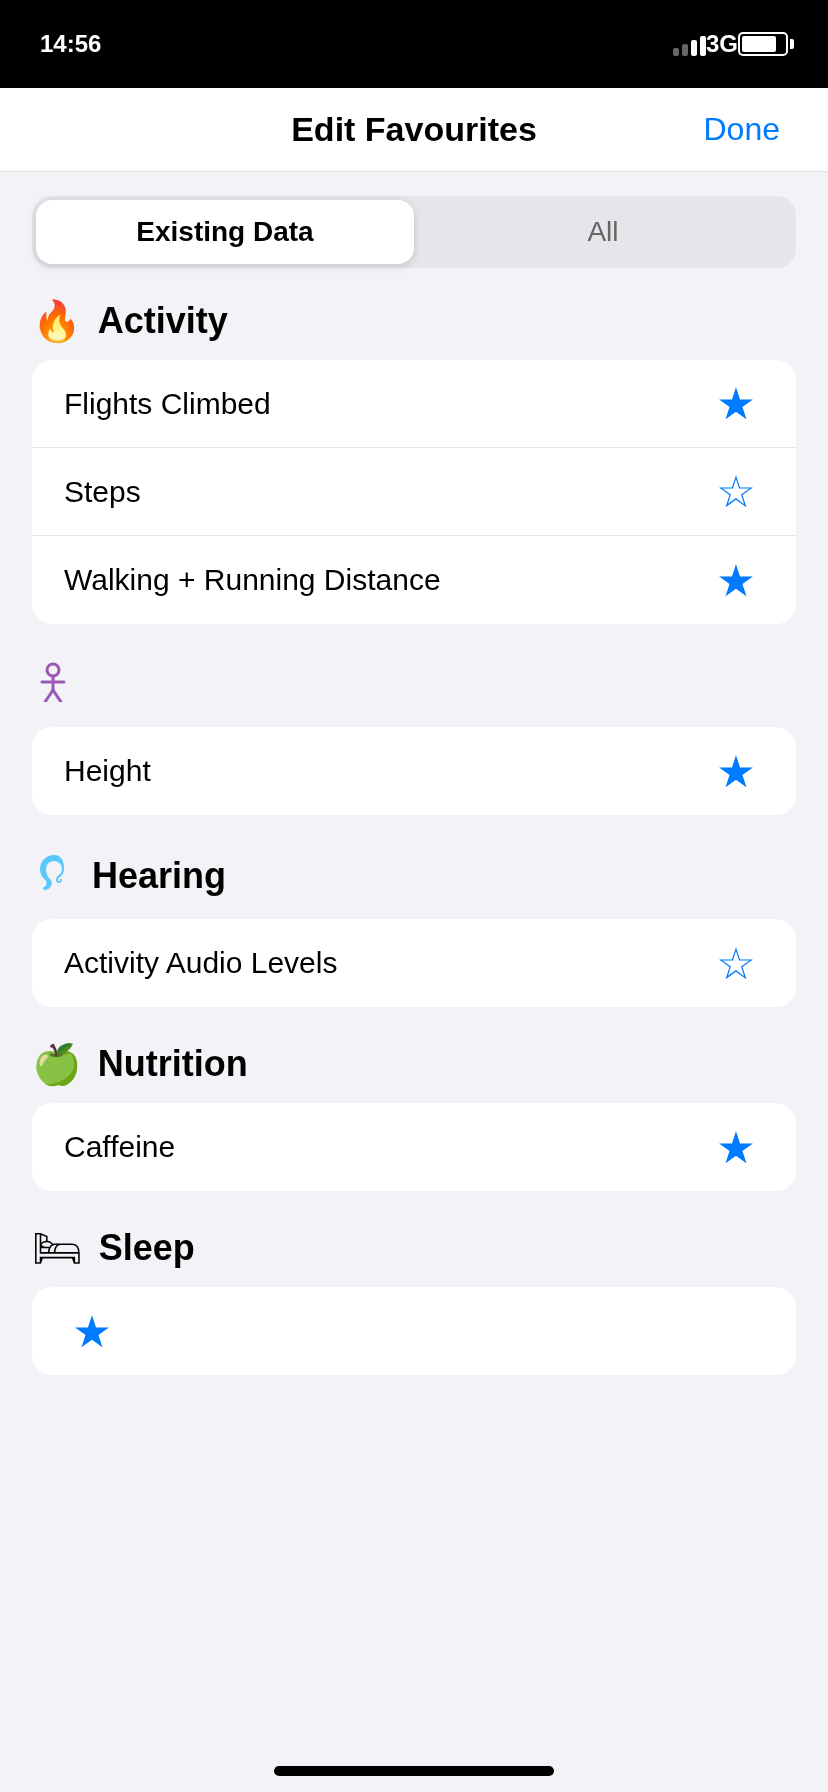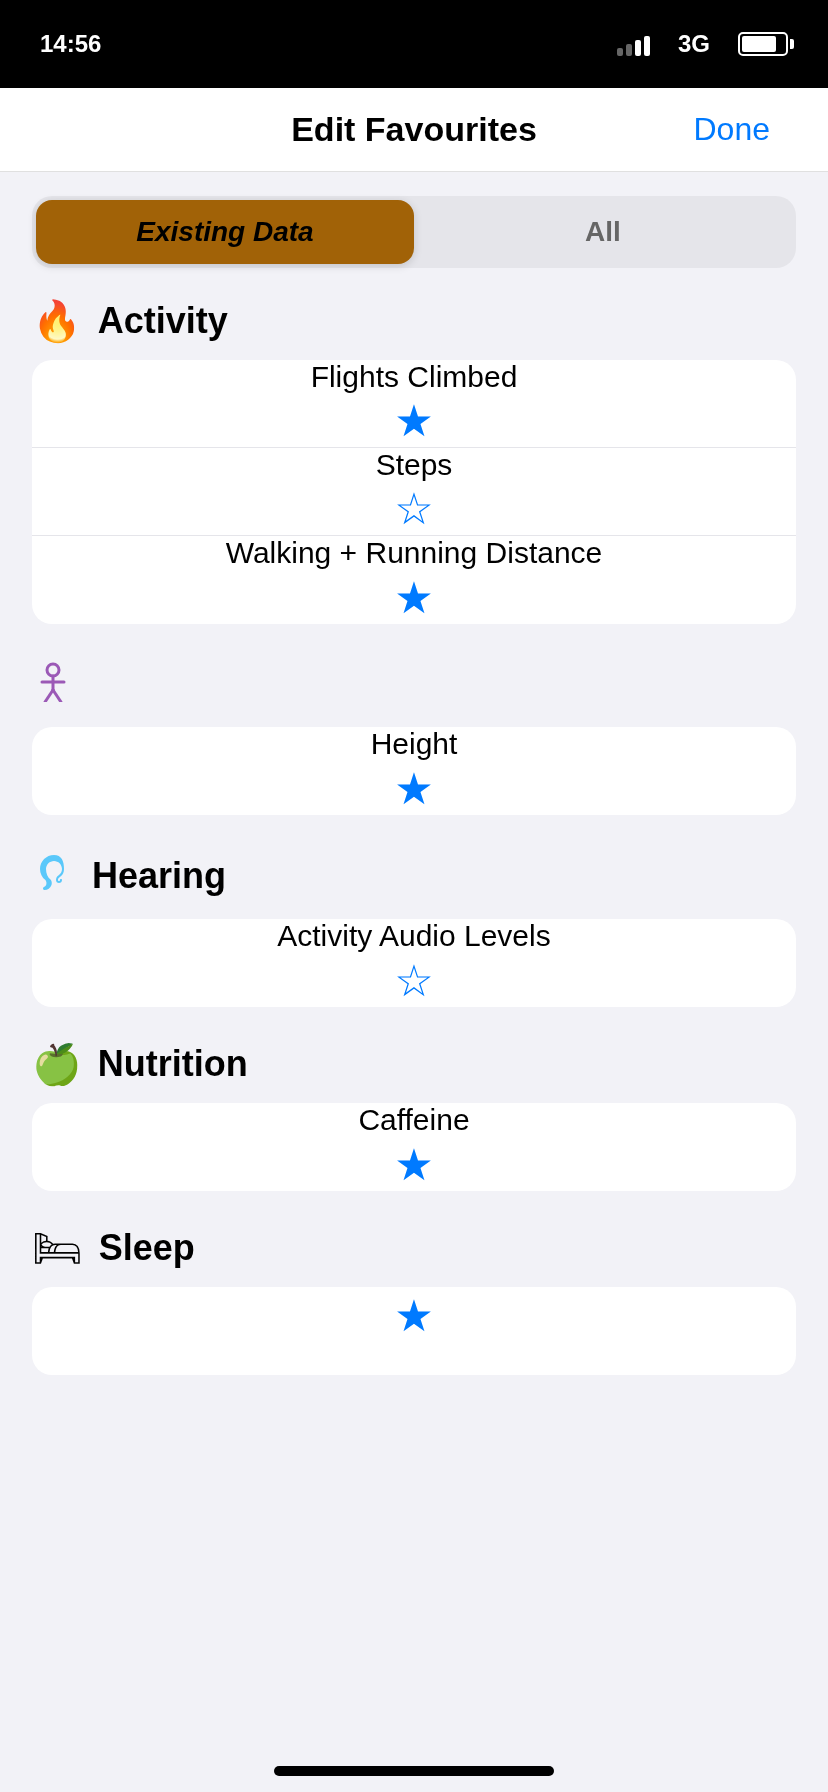"3G" .status-icons { gap: 28px -> 0 }
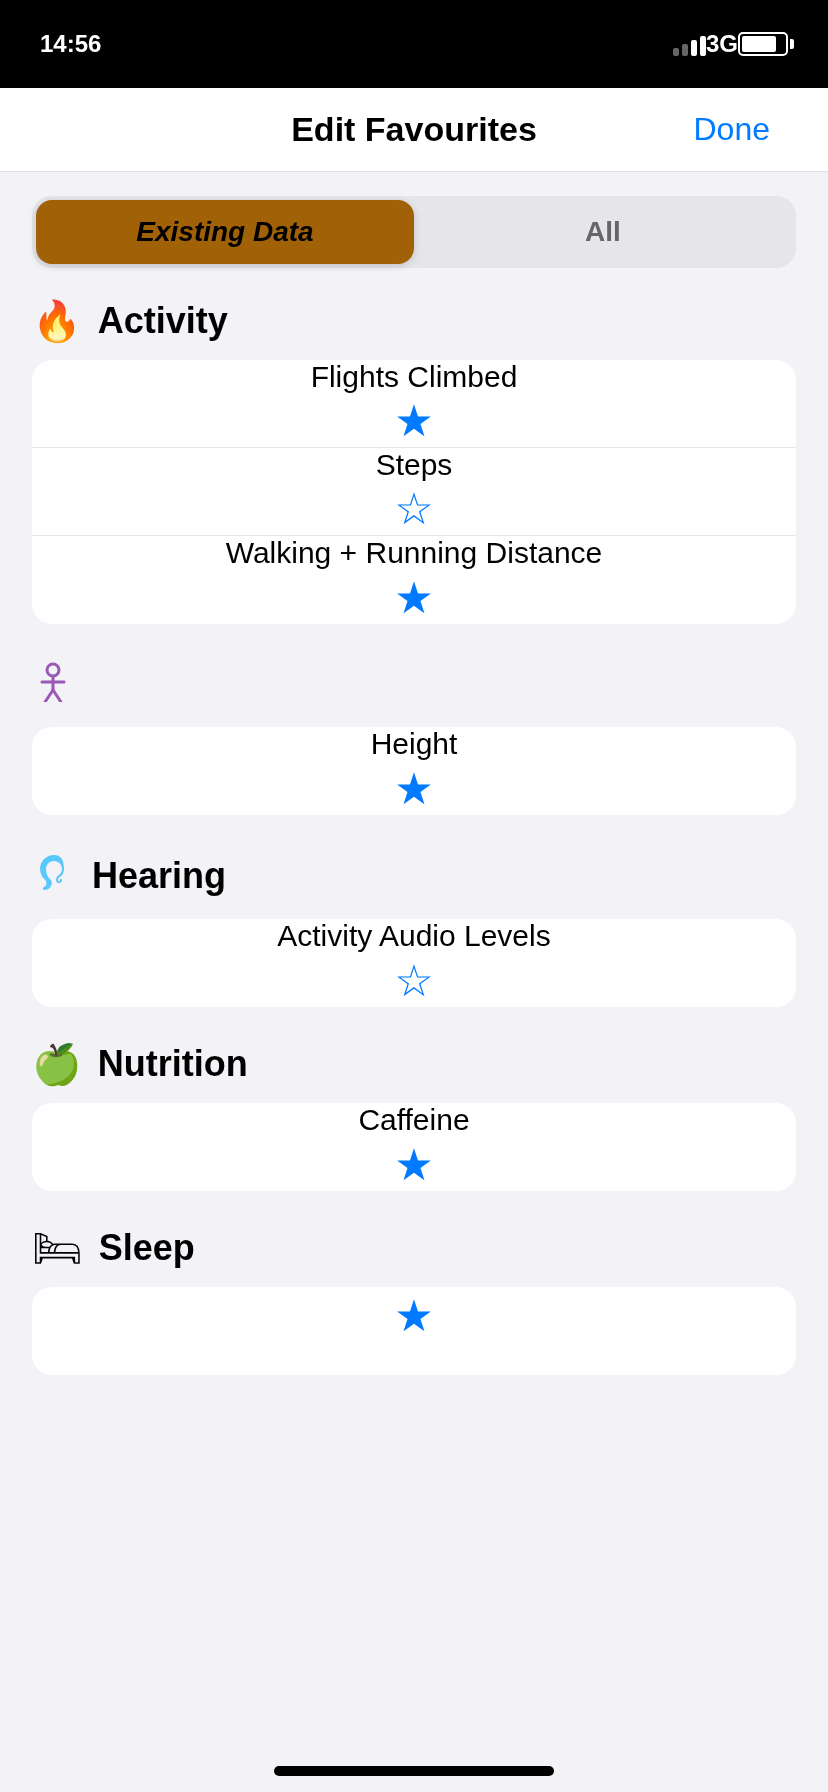"Done" .nav-done { right: 58px -> 48px }
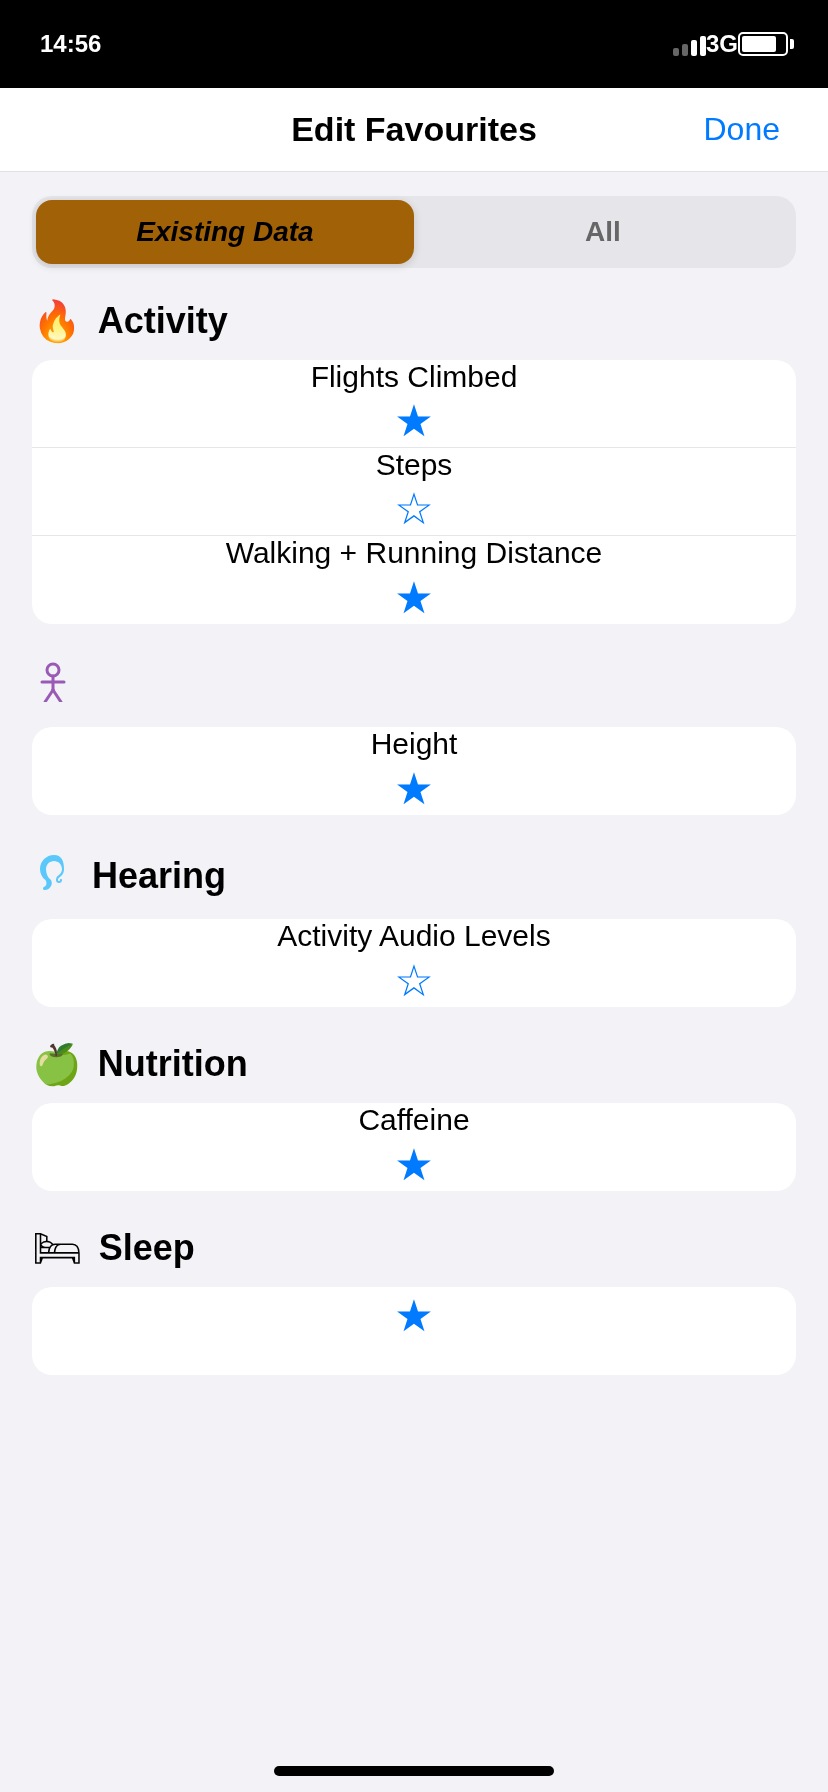"Existing Data" .segment-option.active { background: #a16207 -> #ffffff; font-style: italic -> none }
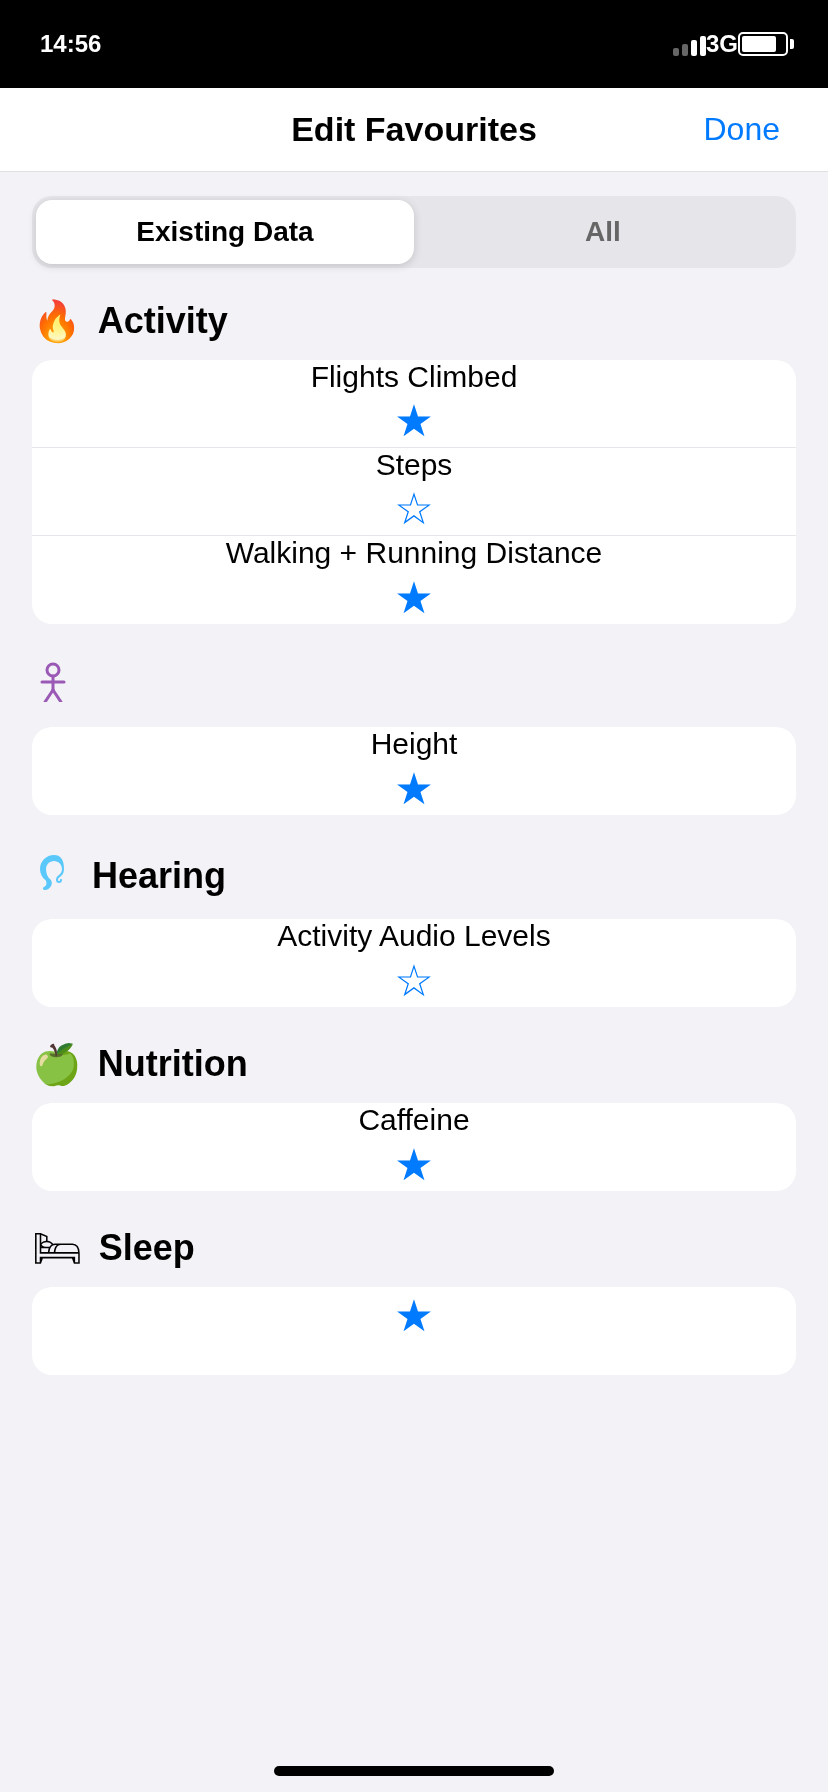"All" .segment-option { font-weight: 700 -> 400 }
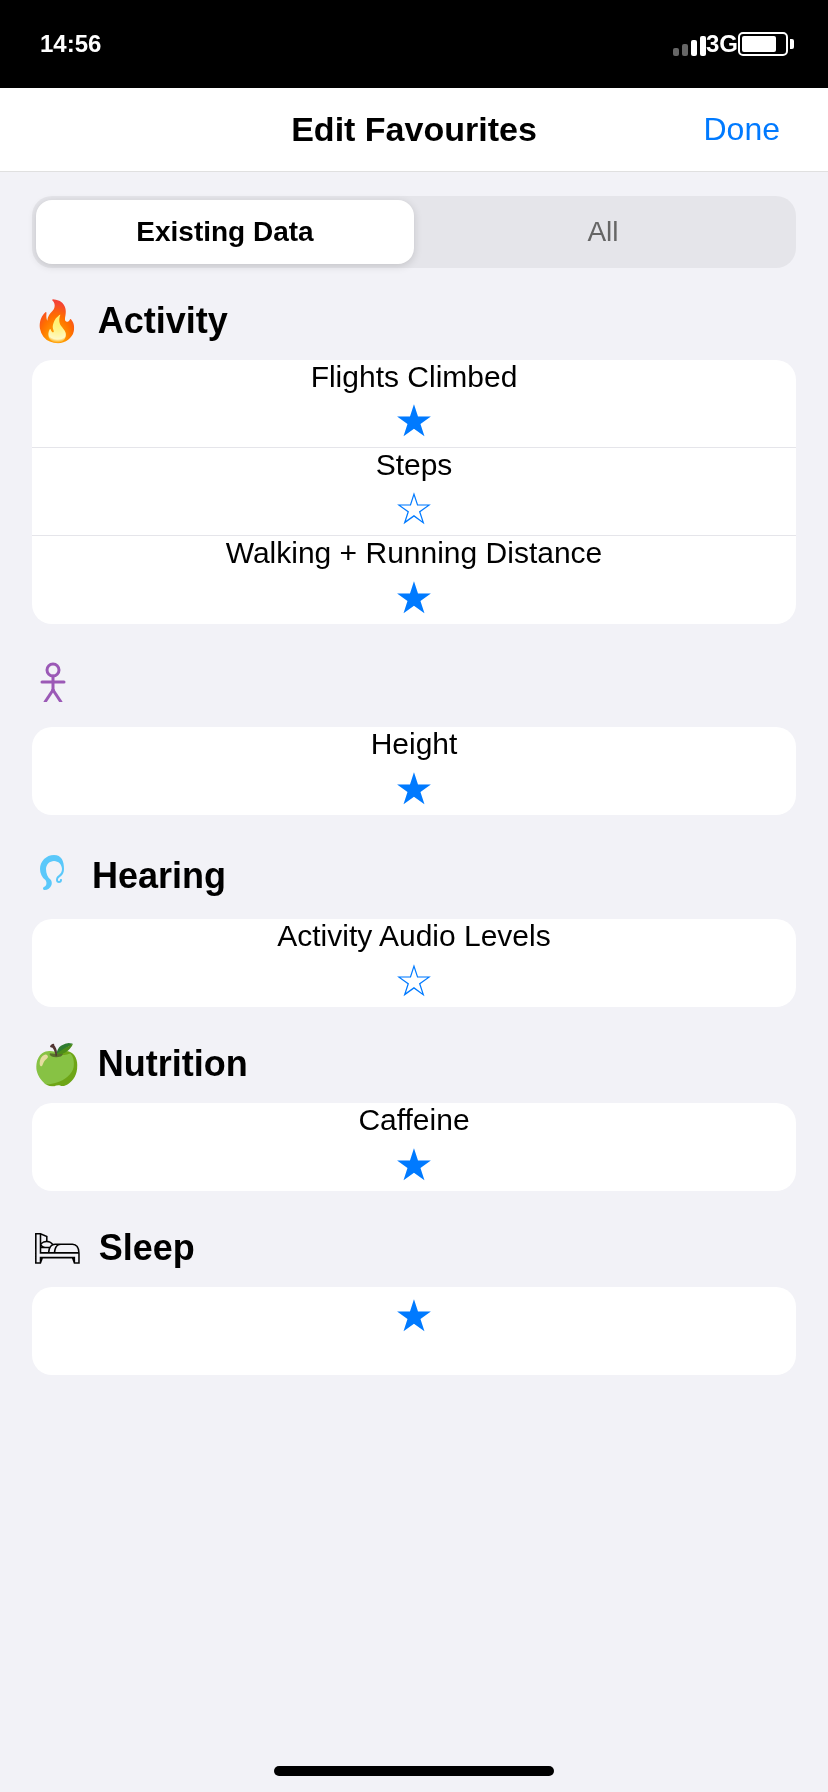"Flights Climbed" .list-item { flex-direction: column -> none }
